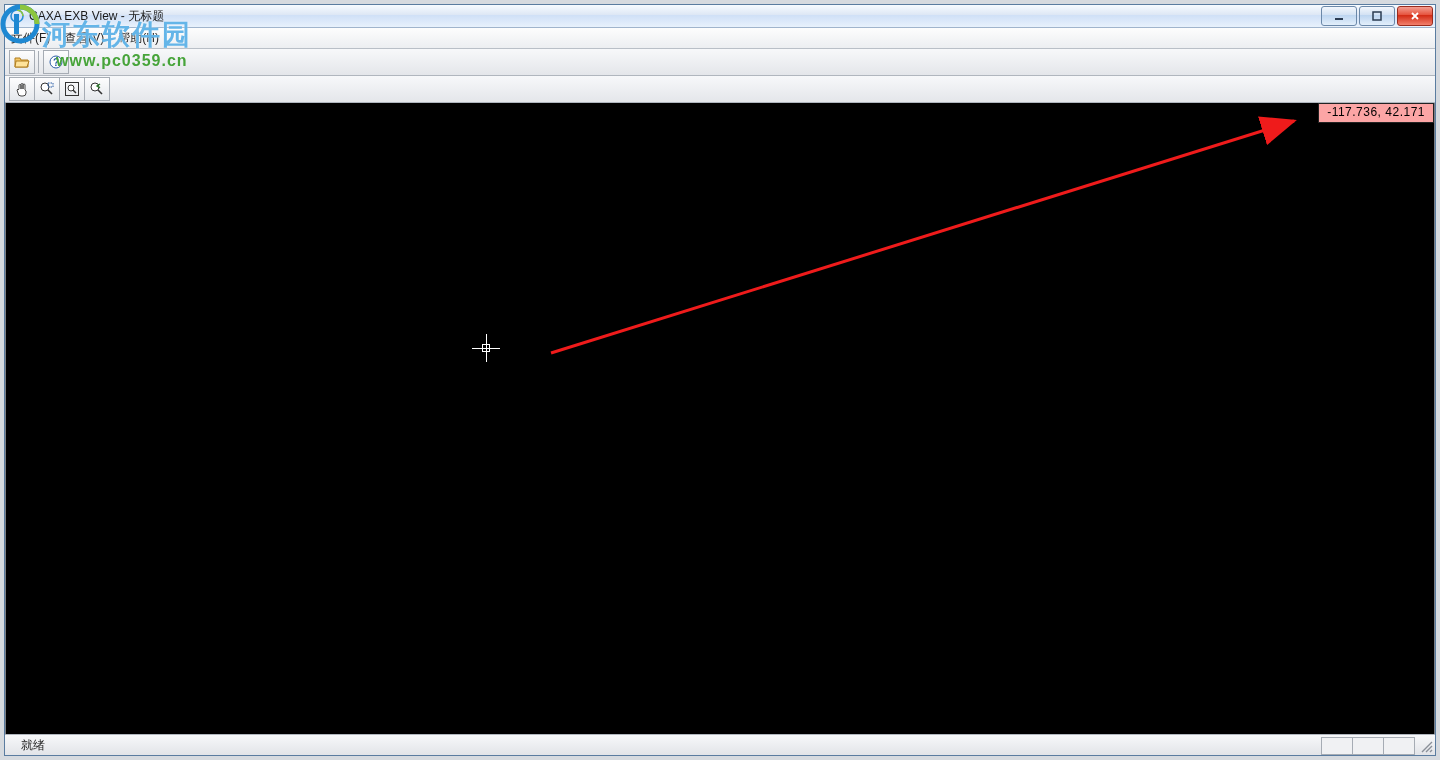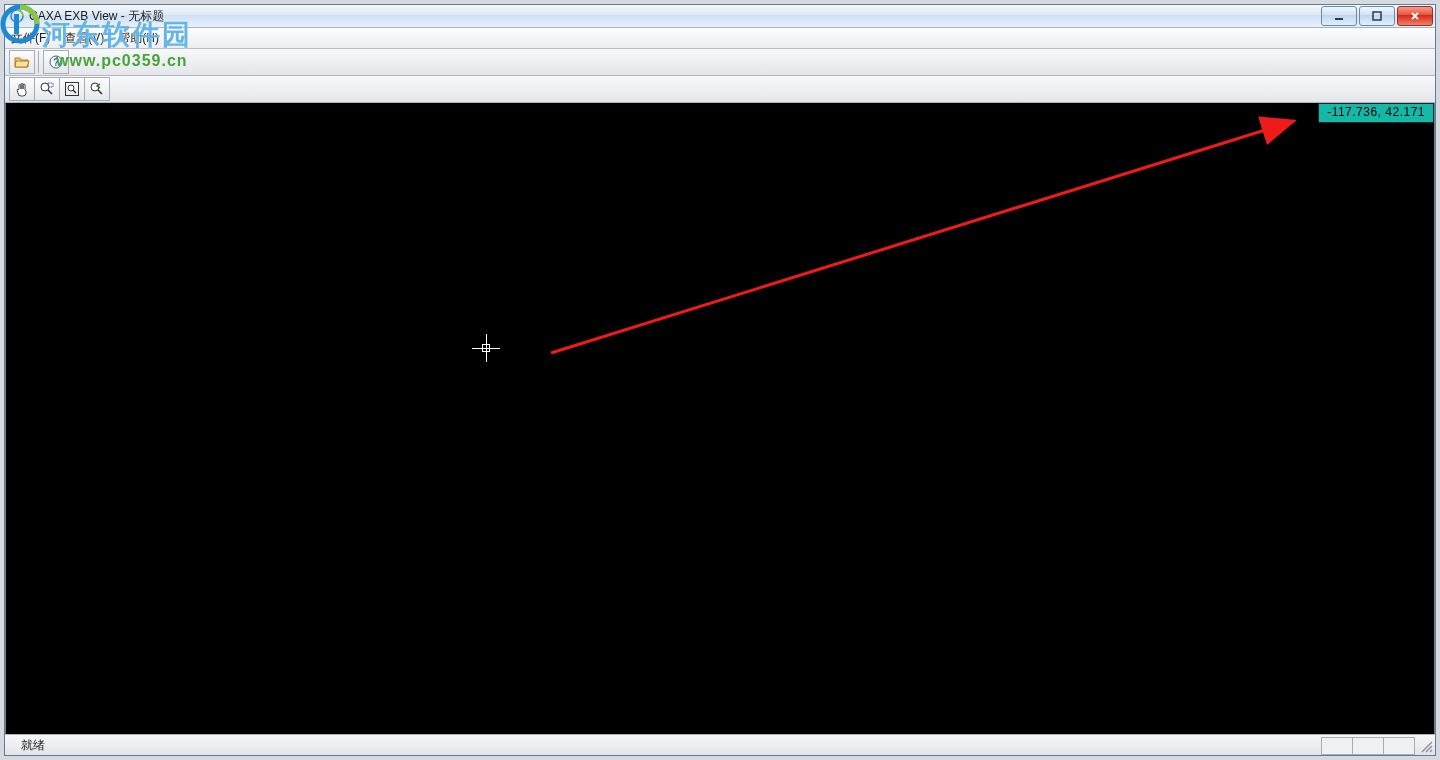"-117.736, 42.171" .coord-readout { background: #14b8a6 -> #fca5a5 }
